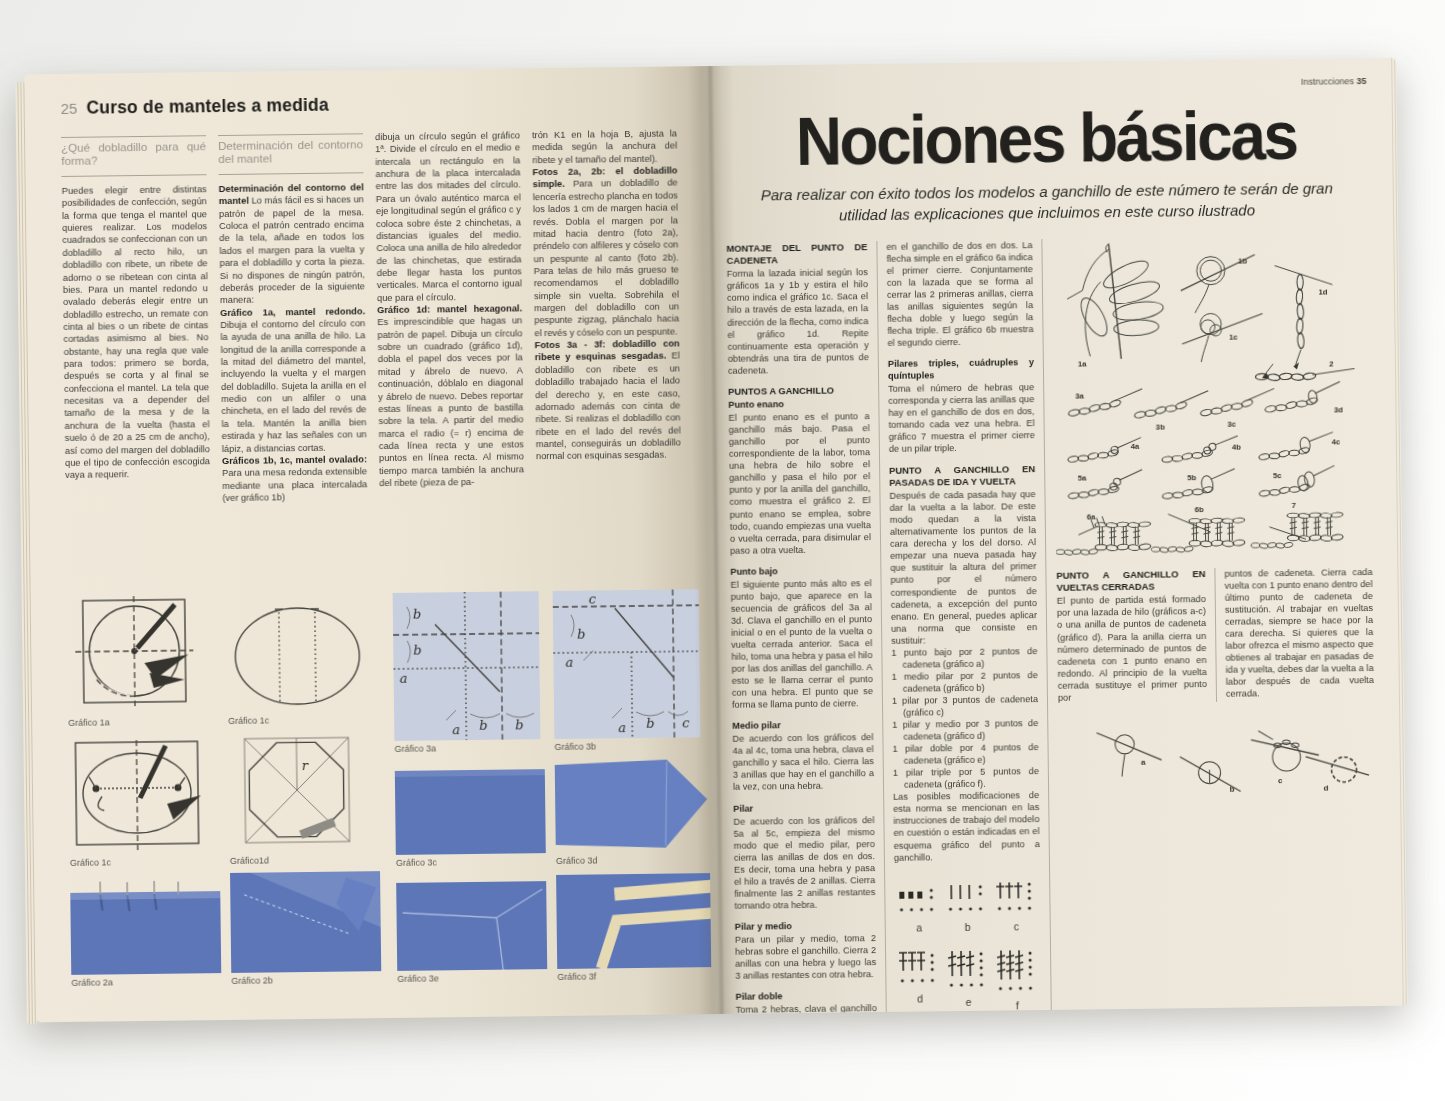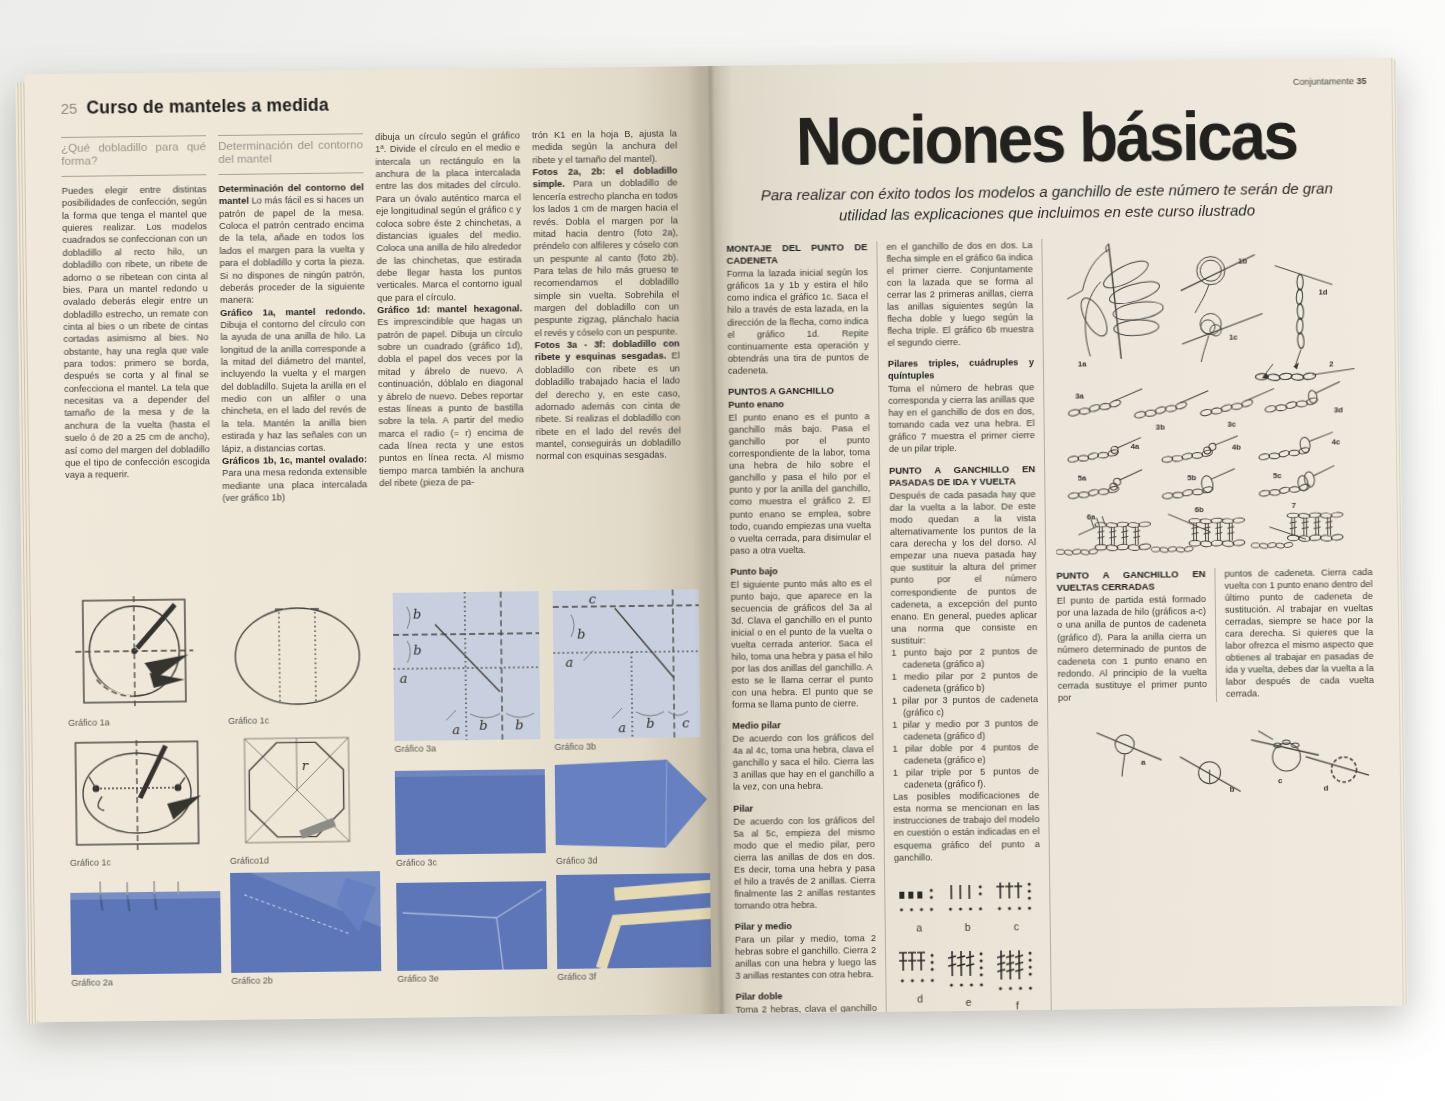"Conjuntamente" span { text: Conjuntamente -> Instrucciones }
